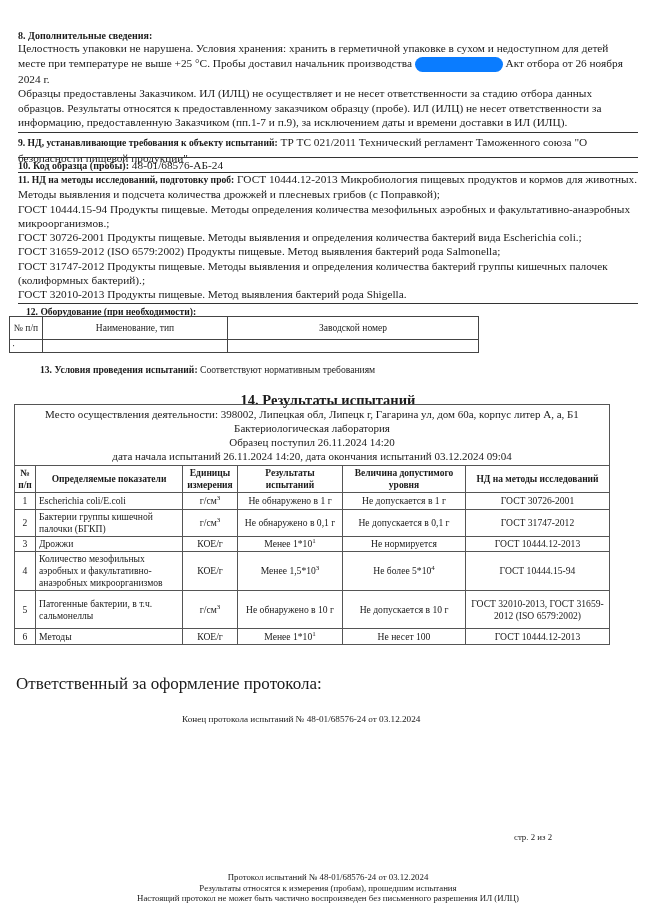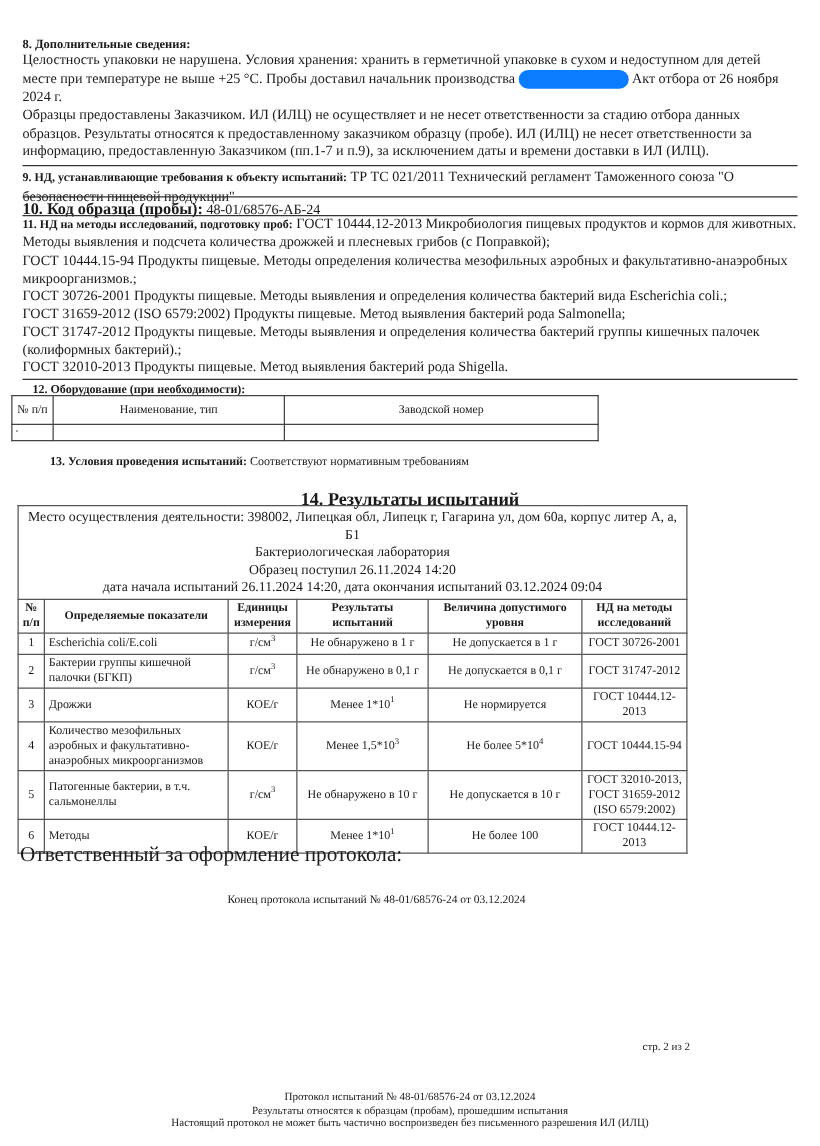"10. Код образца (пробы):" .sec10 .lbl { font-size: 13px -> 10px }
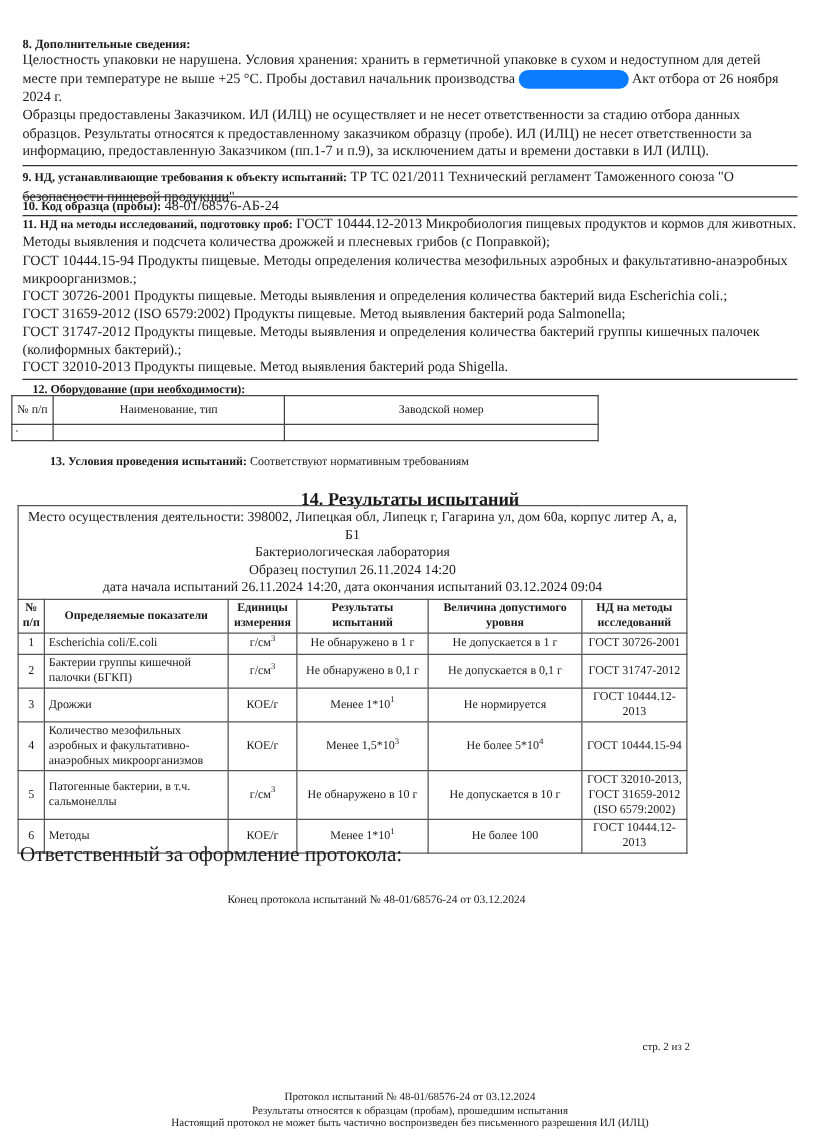"Место осуществления деятельности:" .results { width: 536px -> 596px }
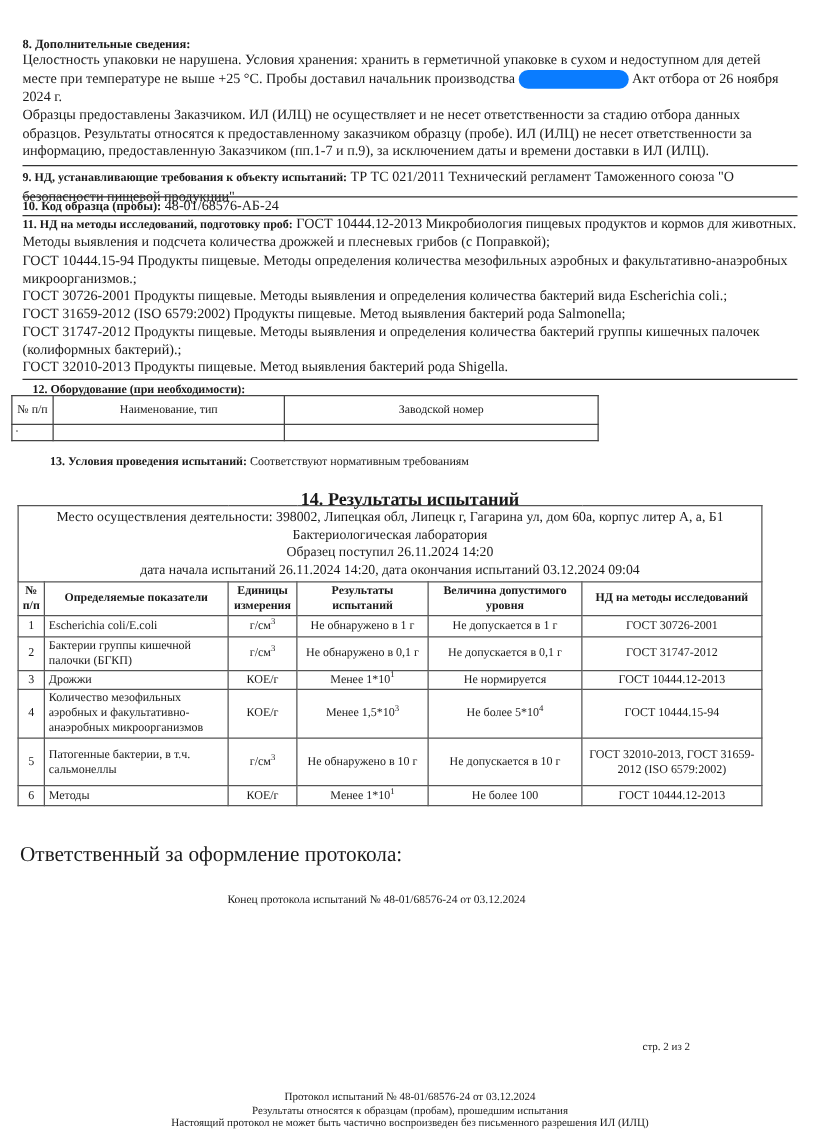"Не более 100" span { text: более -> несет }
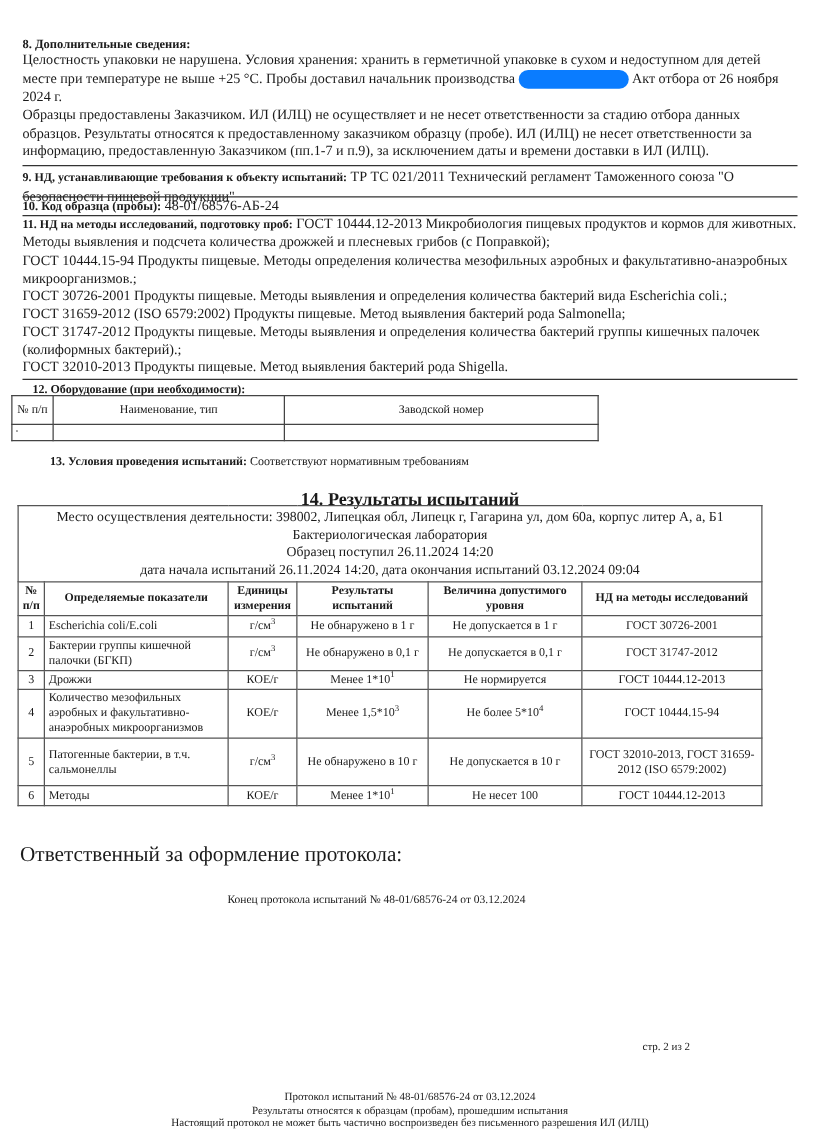"Результаты относятся к образцам" div { text: образцам -> измерения }
